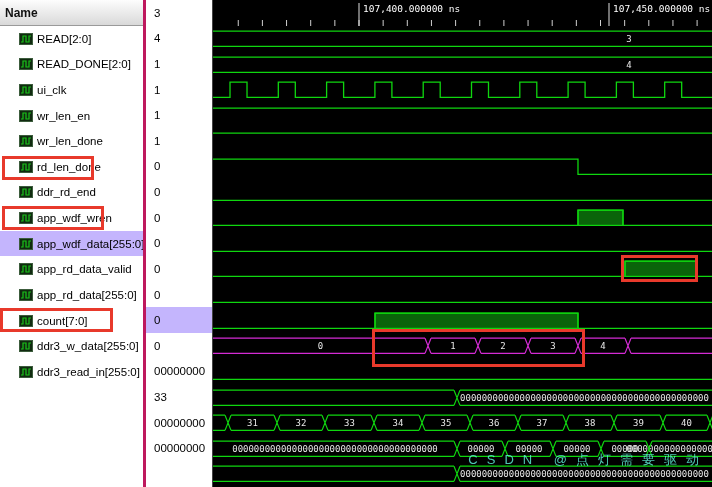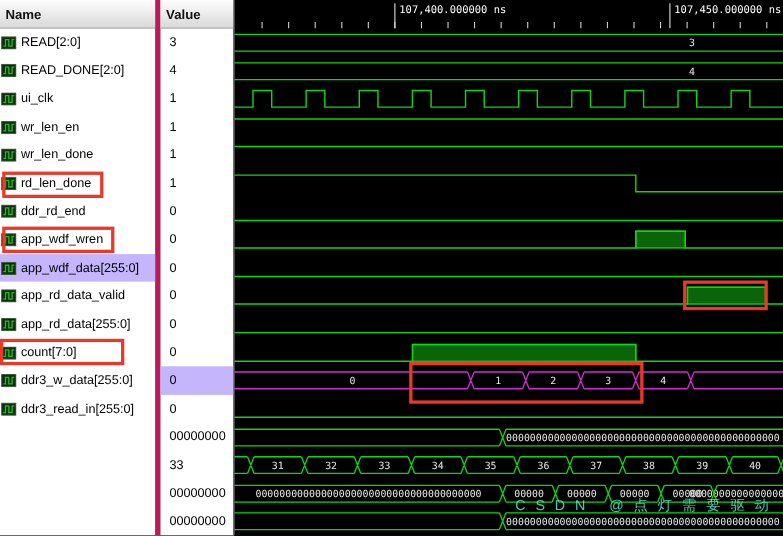"Name" #name-col { border-right: 5px solid #be185d -> 3px solid #be185d }
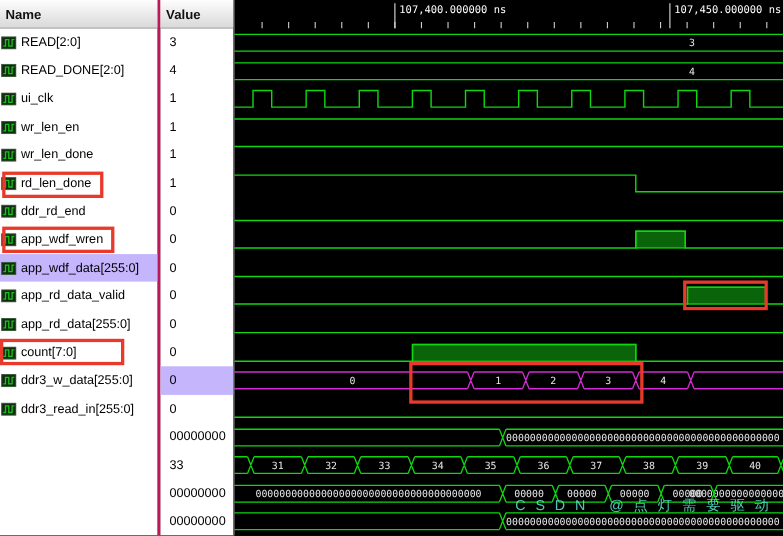"Value" div.col-header { html: <div> <span>Value</span> </div> -> none }
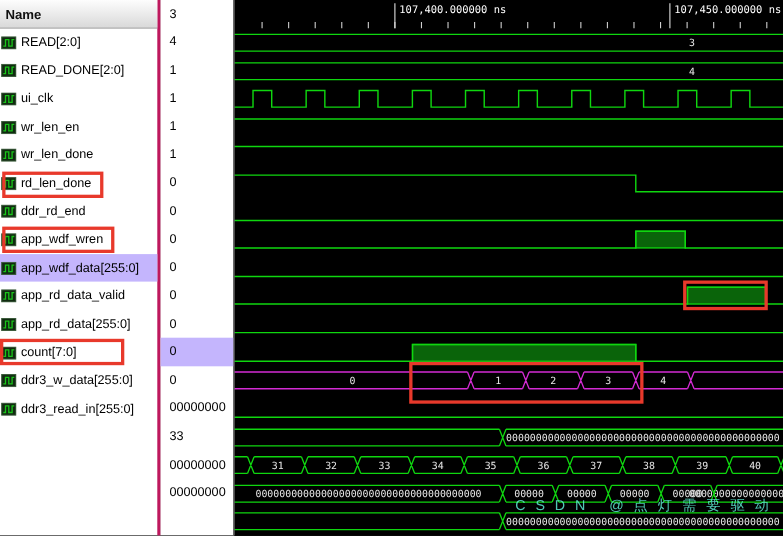"READ[2:0]" .name-row { padding-left: 1px -> 19px }
